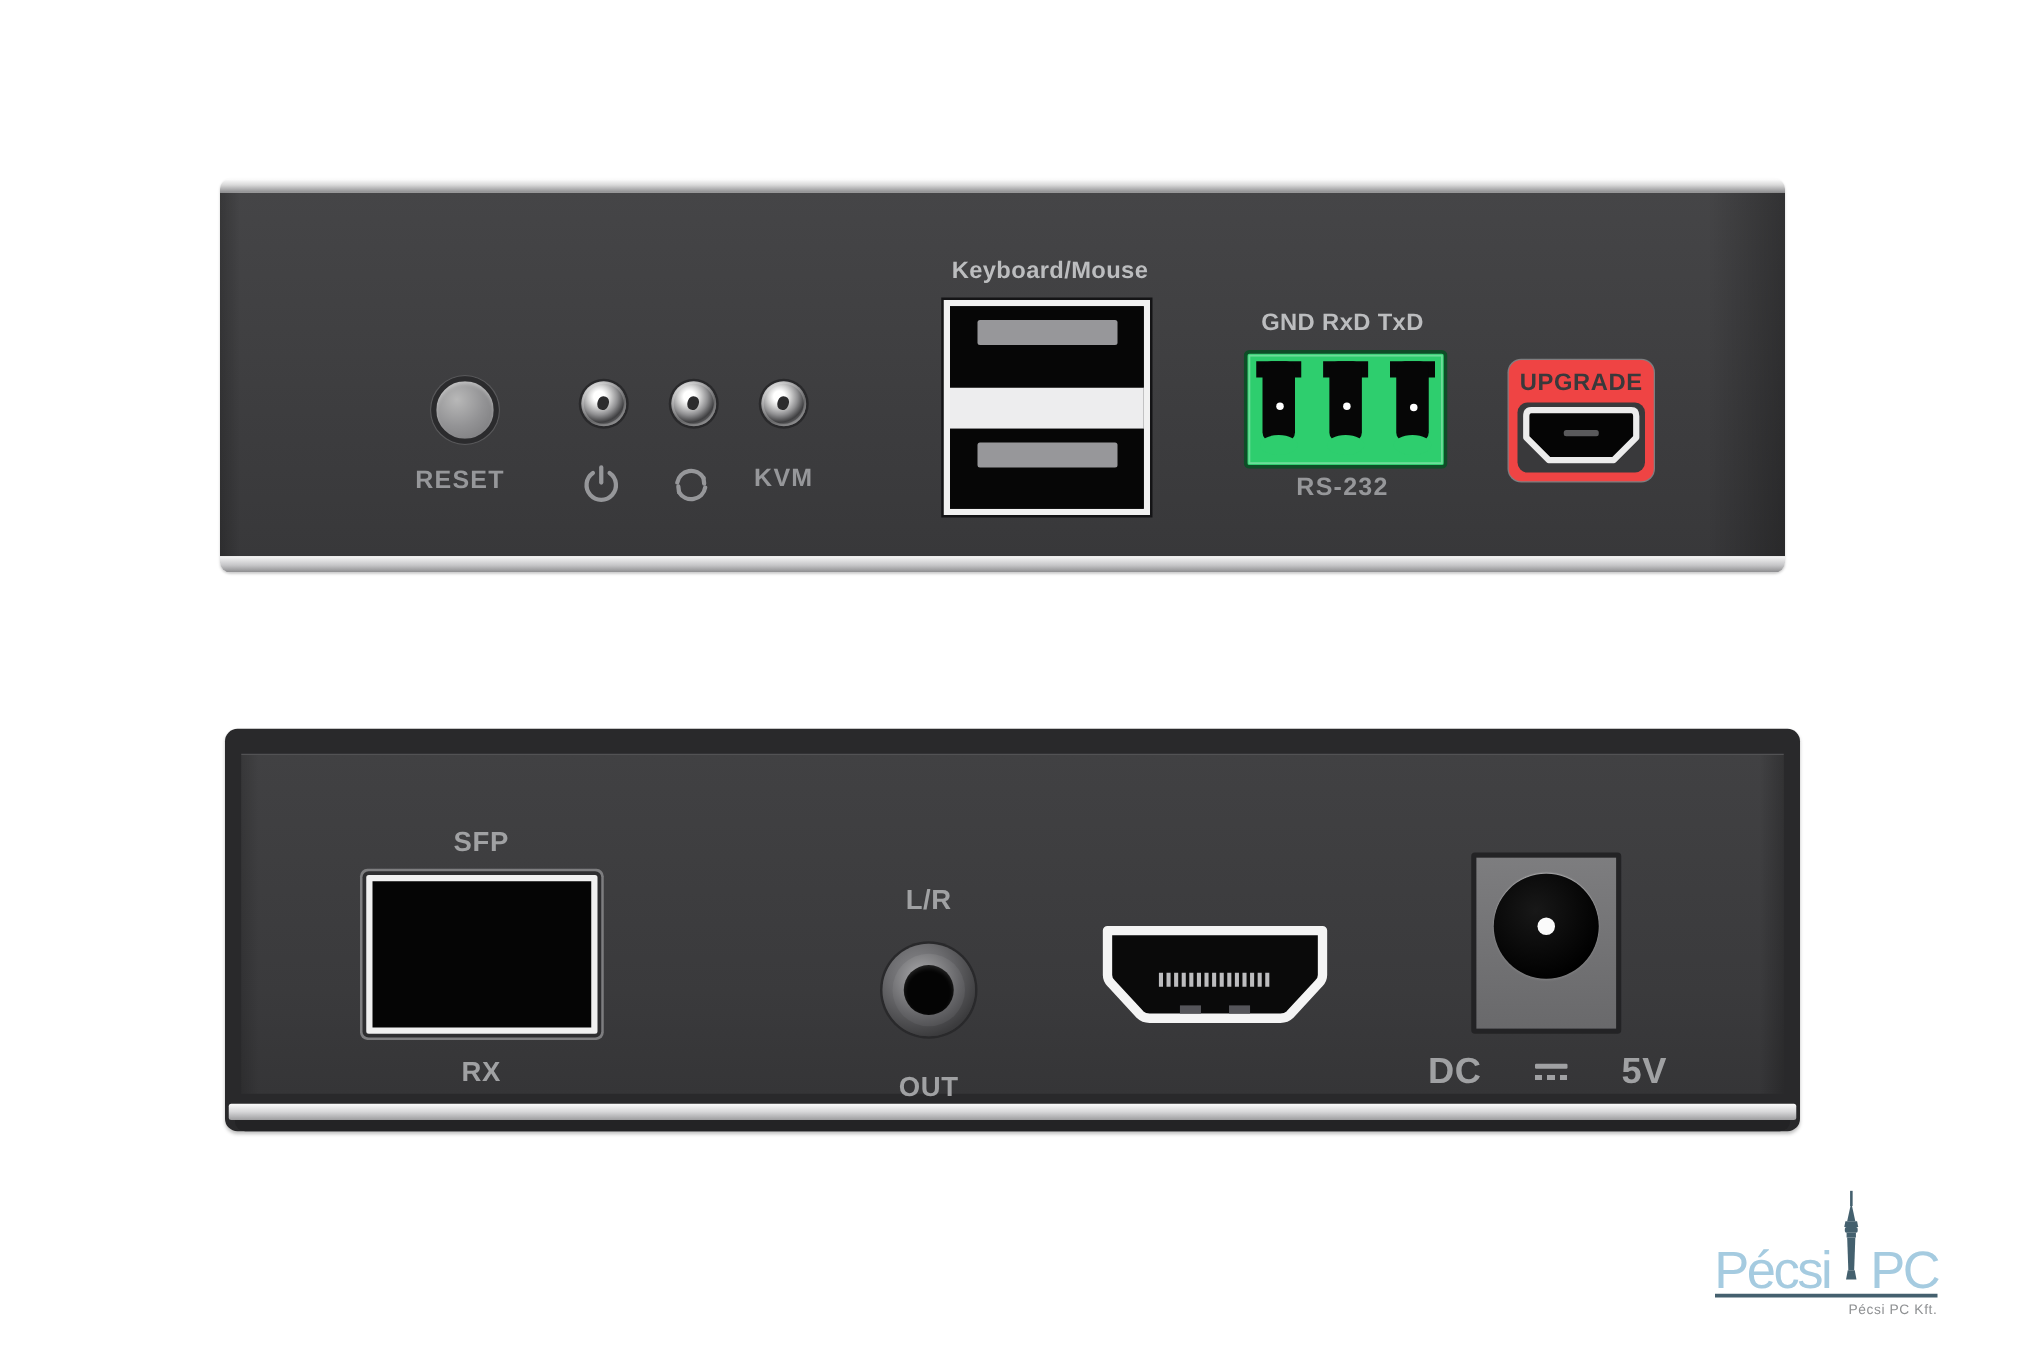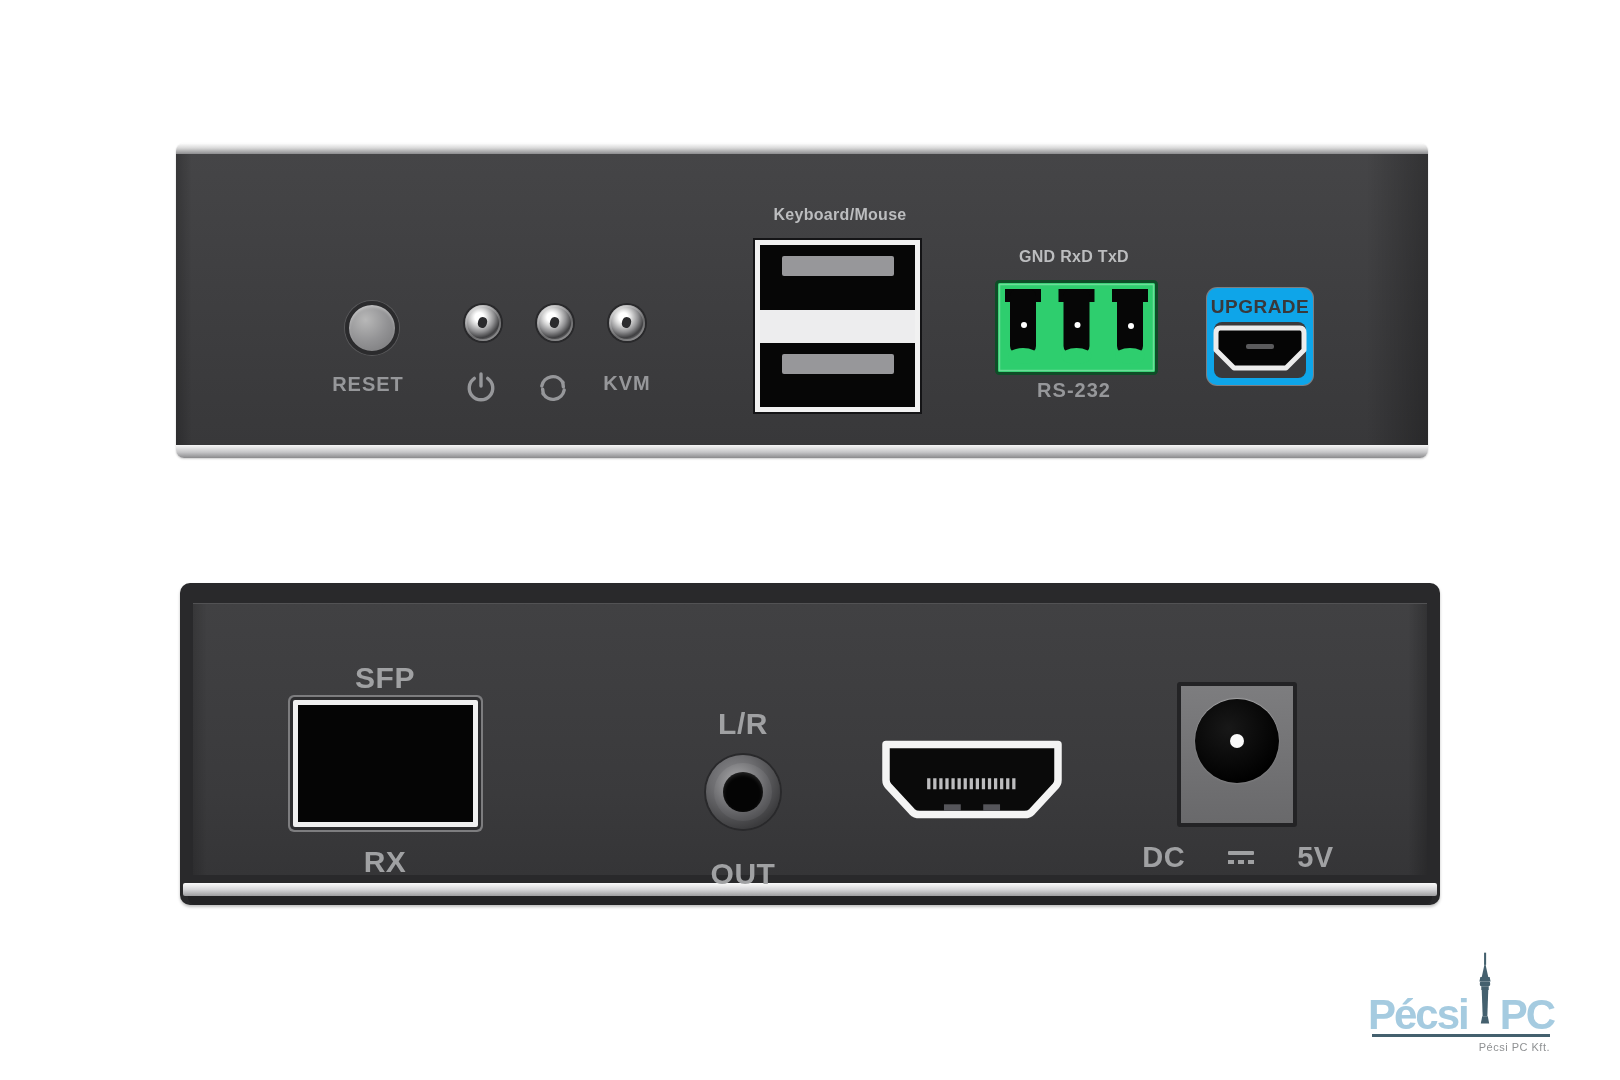"Keyboard/Mouse" .lbl-small { font-size: 16px -> 19px }
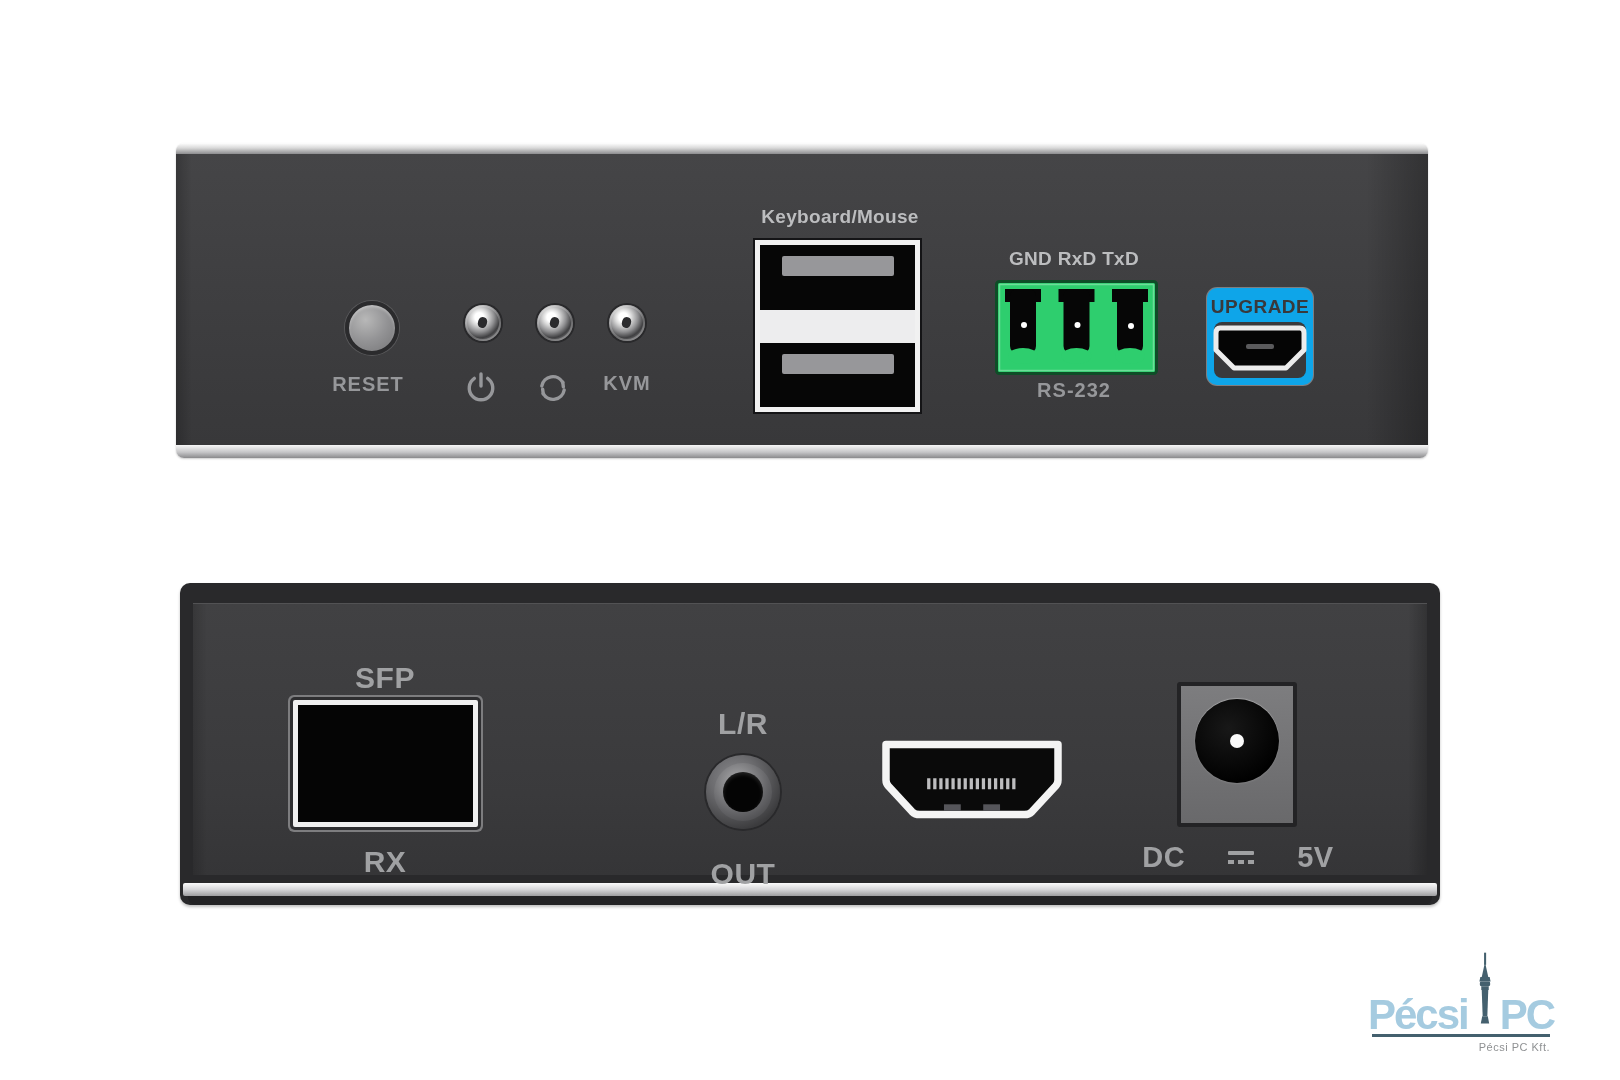"UPGRADE" .upgrade-plate { background: #0ea5e9 -> #ef4444; width: 106px -> 116px }
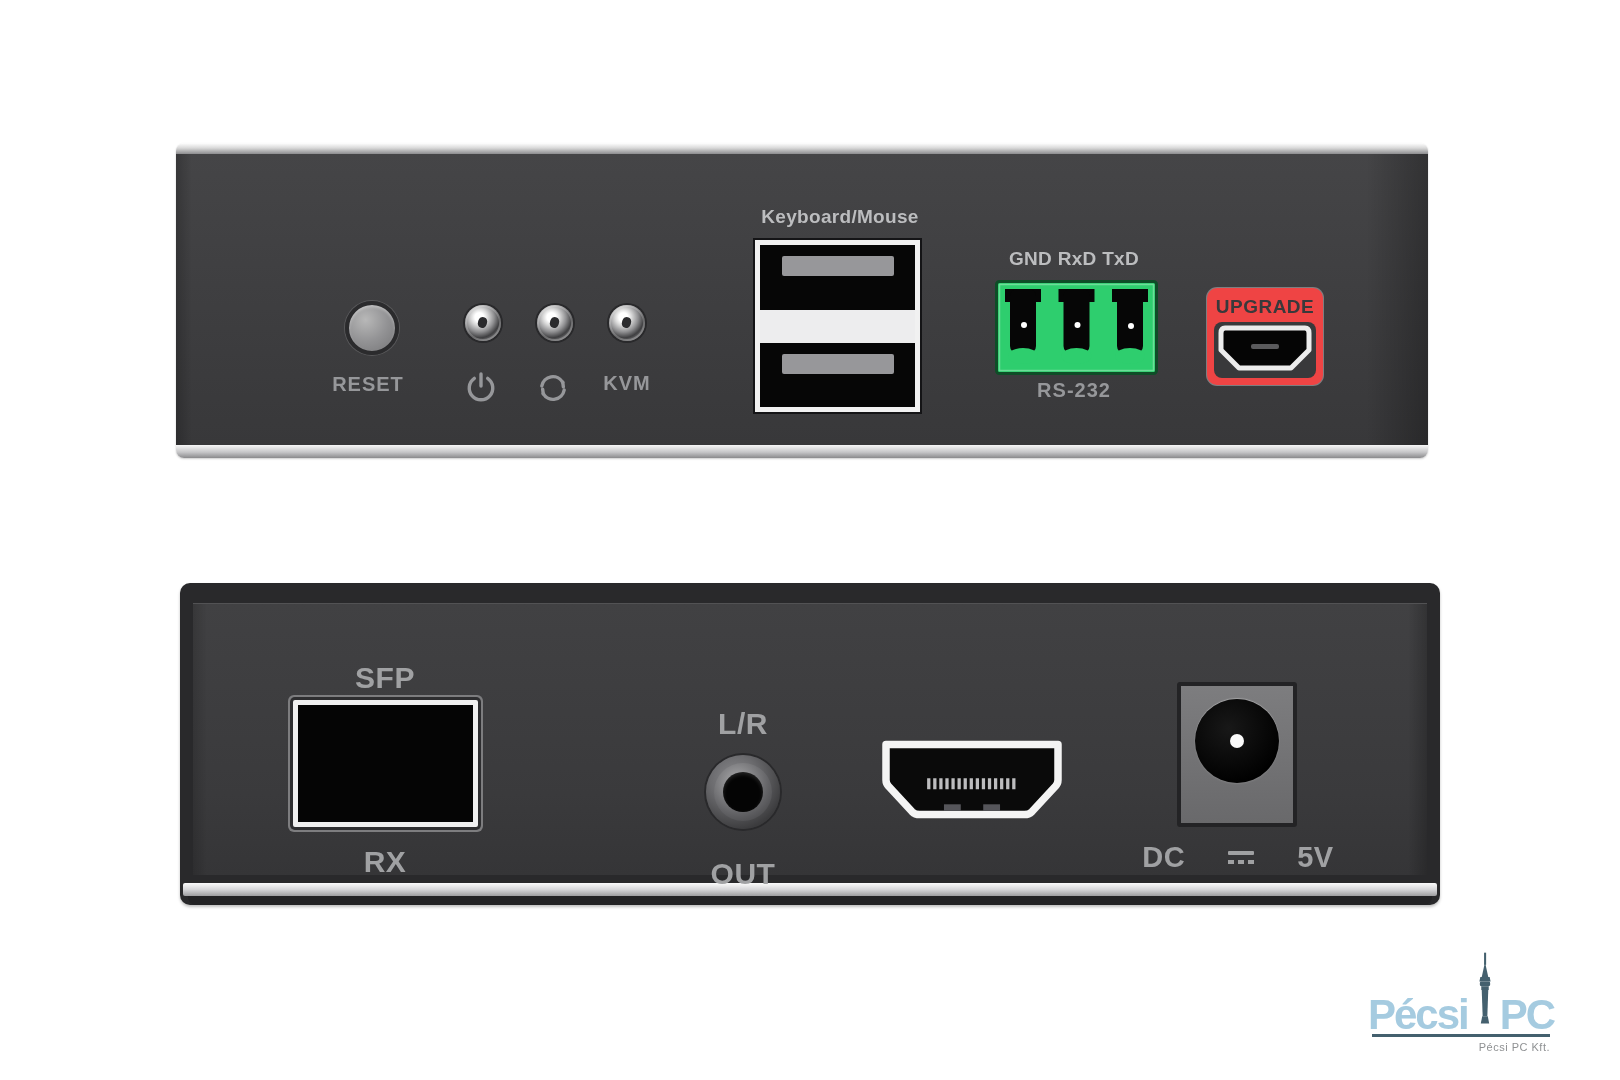"SFP" .back-label { font-size: 30px -> 22px }
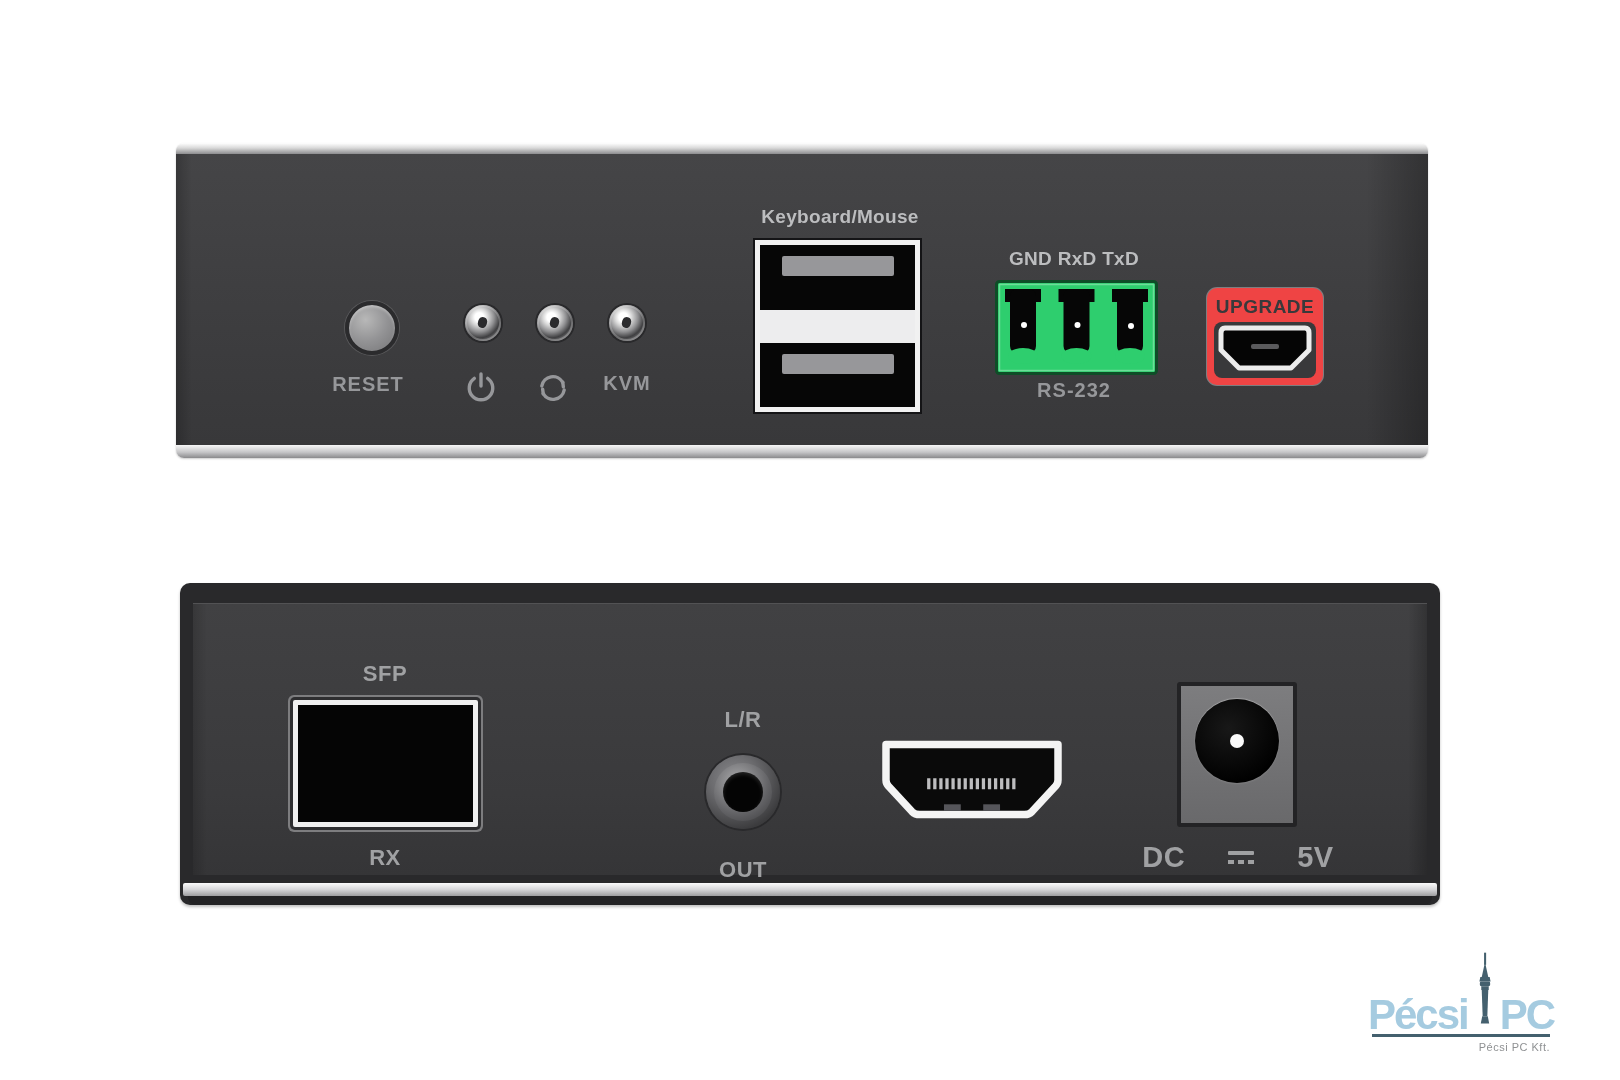"Pécsi" .logo-name { font-weight: bold -> normal }
